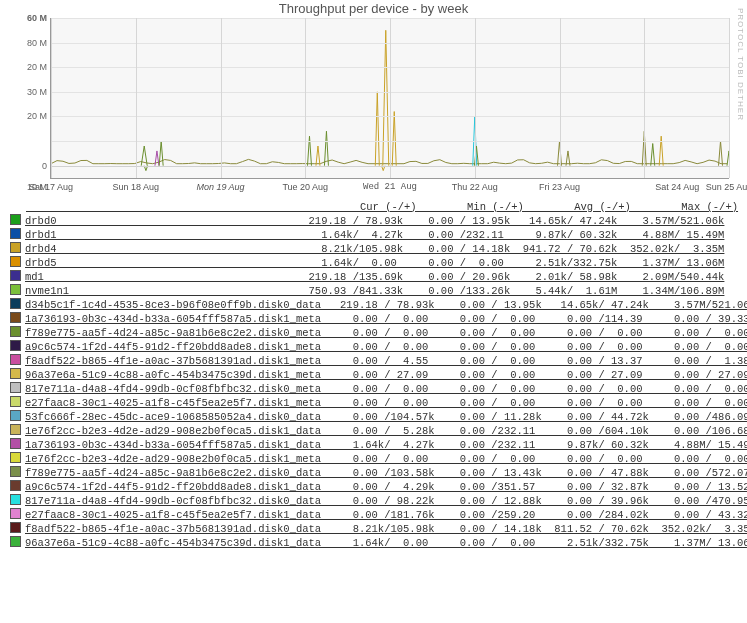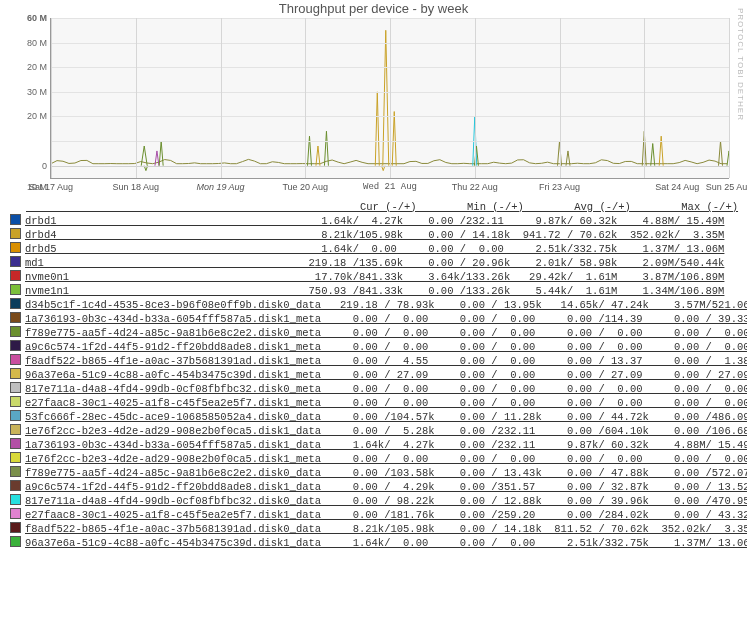"drbd0 219.18 / 78.93k 0.00" div.legend-row { html: none -> <div><span></span><span>drbd0 219.18 / 78.93k 0.00 / 13.95k 14.65k/ 47.24k 3.57M/521.06k</span></div> }
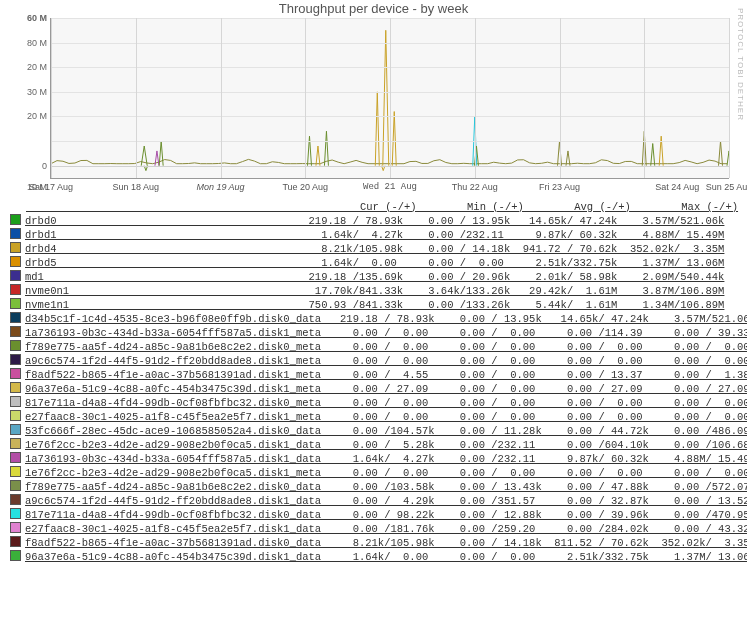"nvme0n1 17.70k/841.33k 3.64k/133.26k" div.legend-row { html: <div><span></span><span>nvme0n1 17.70k/841.33k 3.64k/133.26k 29.42k/ 1.61M 3.87M/106.89M</span></div> -> none }
